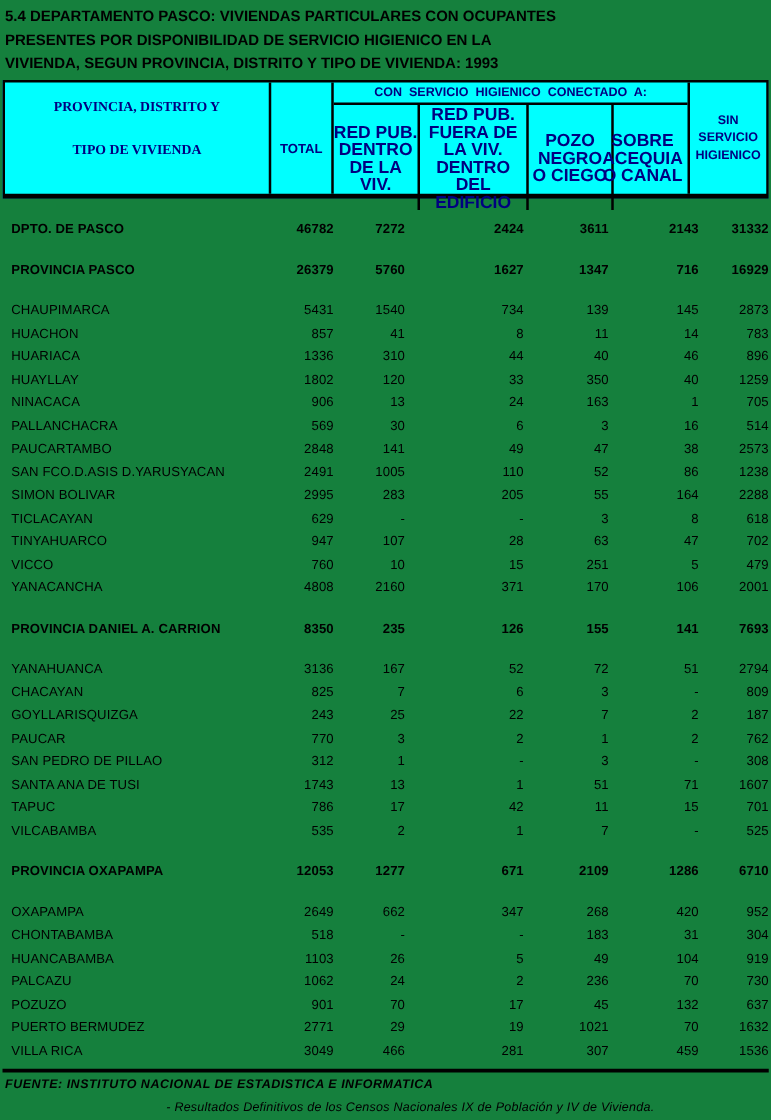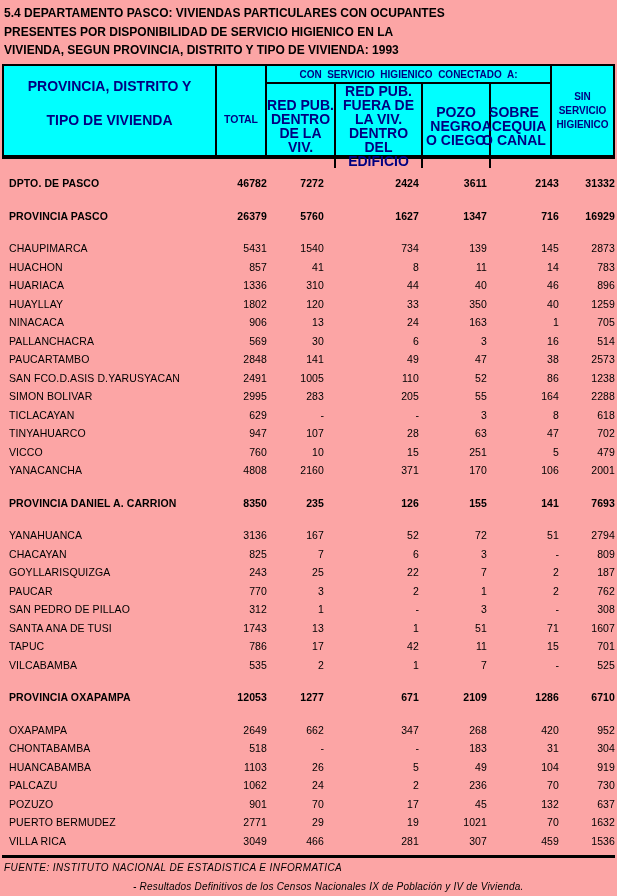"5.4 DEPARTAMENTO PASCO: VIVIENDAS" .page { background: #fca5a5 -> #15803d }
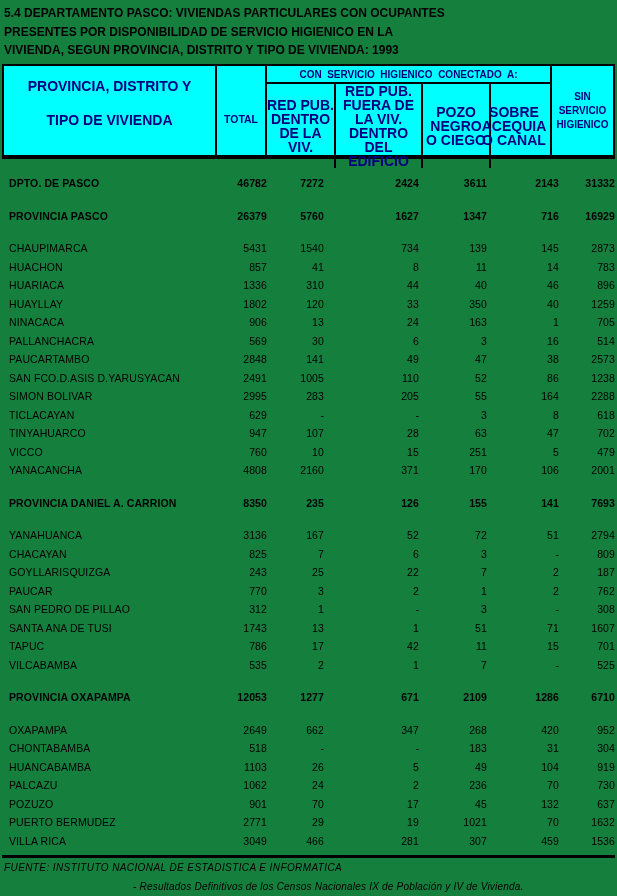"PROVINCIA, DISTRITO Y" .h-label { font-family: none -> Liberation Serif, serif; font-size: 14px -> 11px }
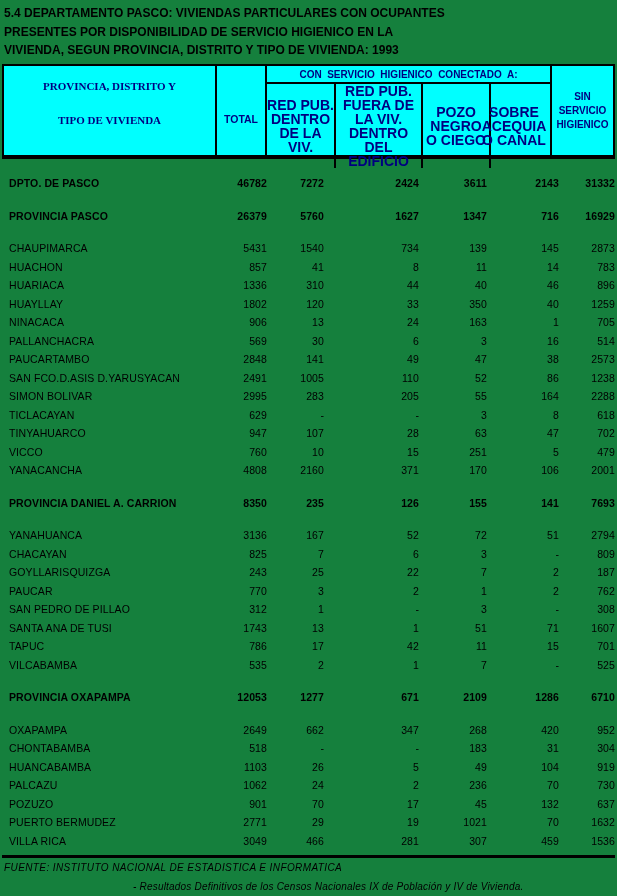"FUENTE: INSTITUTO NACIONAL DE" .footer-source { font-weight: none -> bold }
